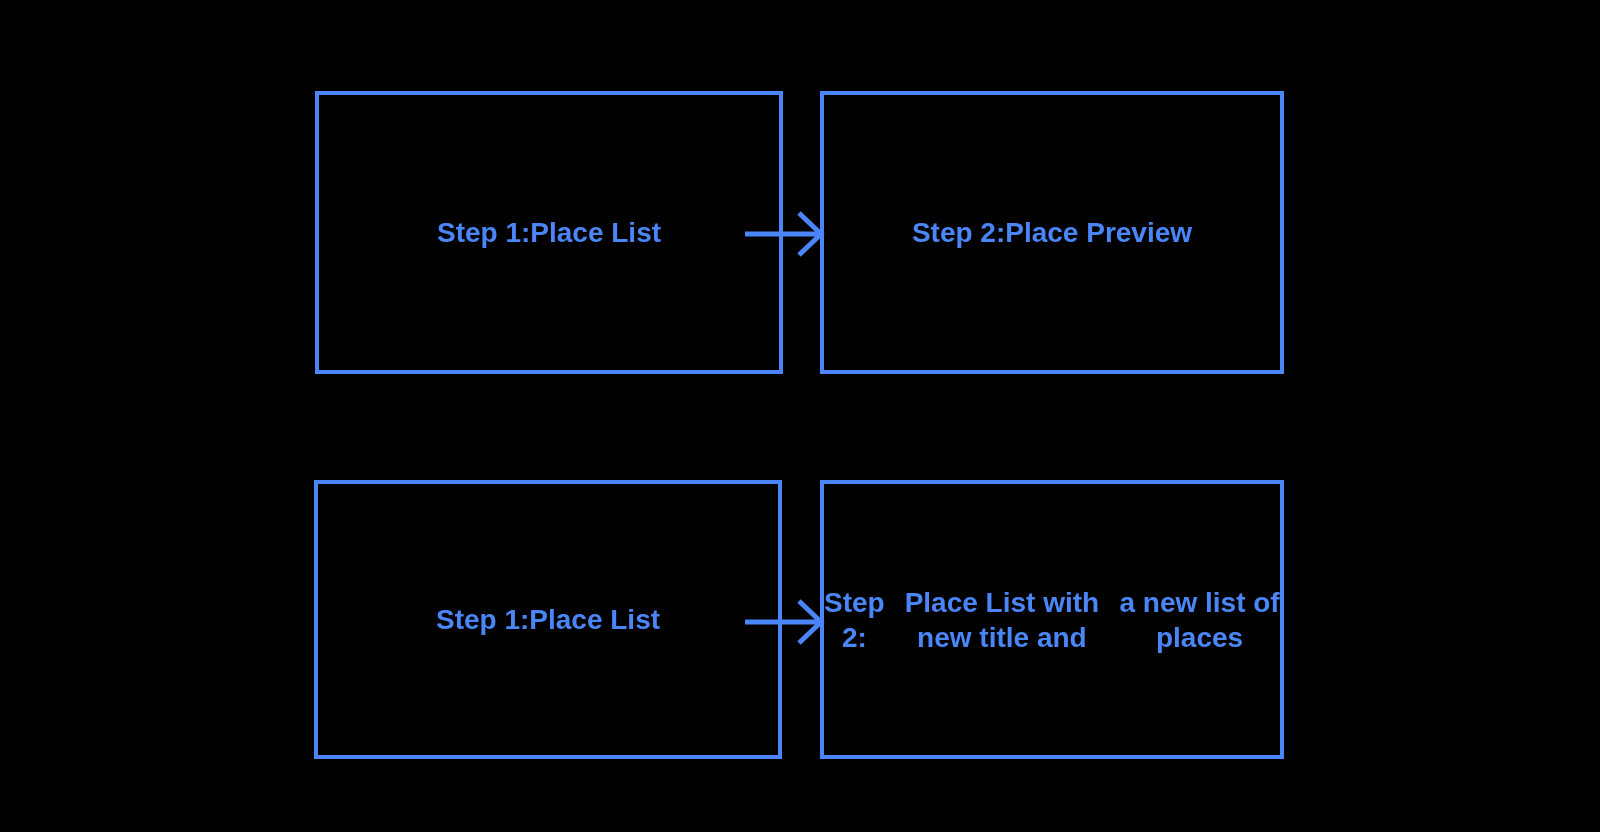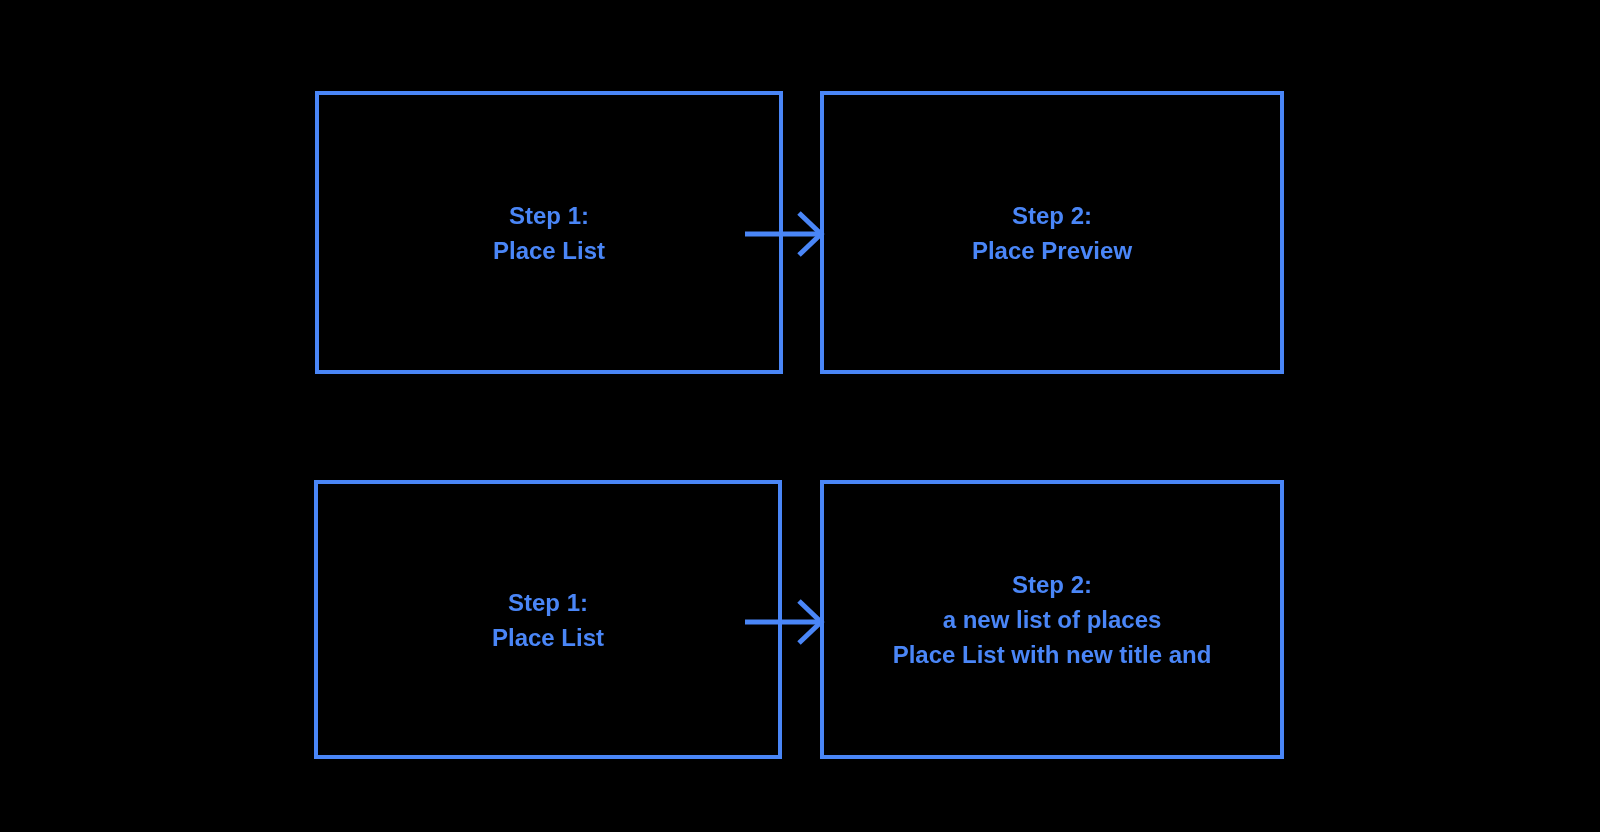"Step 1:" .flow-box { flex-direction: column -> none; font-size: 24px -> 28px }
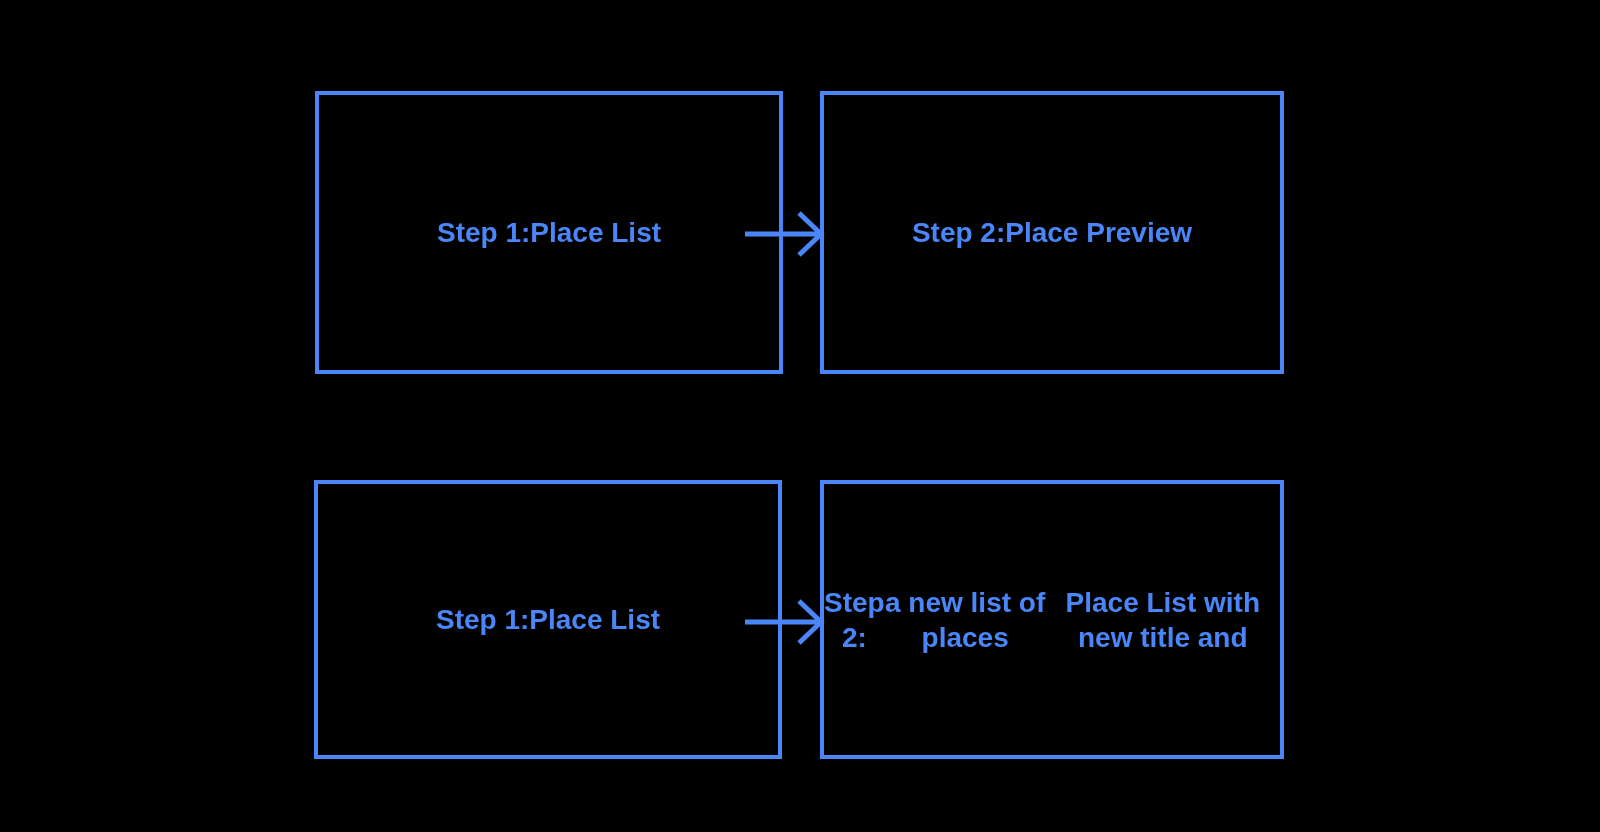"a new list of places" span.label-line { order: before "Place List with new title" -> after "Place List with new title" }
